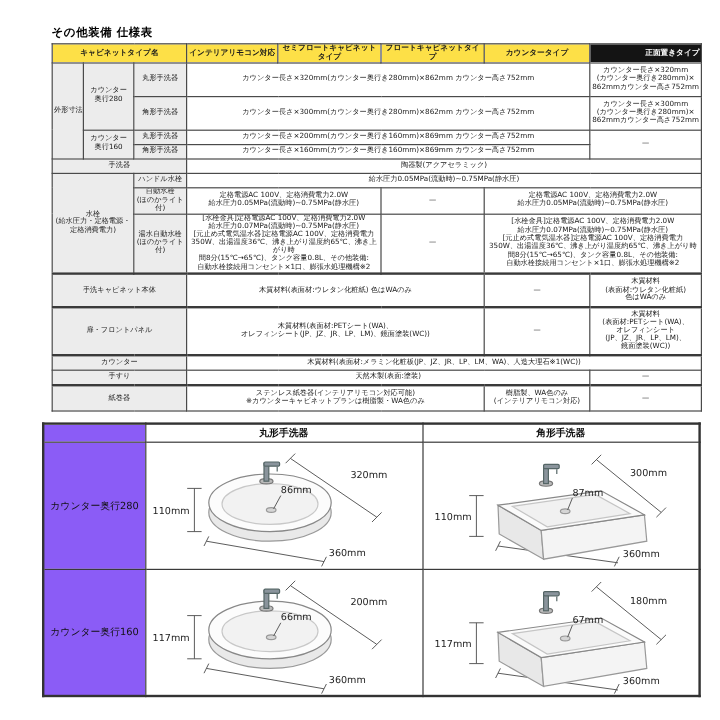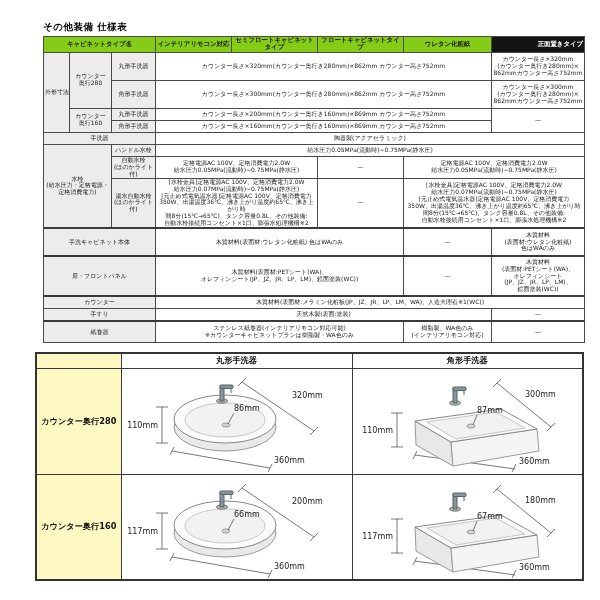"キャビネットタイプ名" .spec td.hdr { background: #84cc16 -> #fde047 }
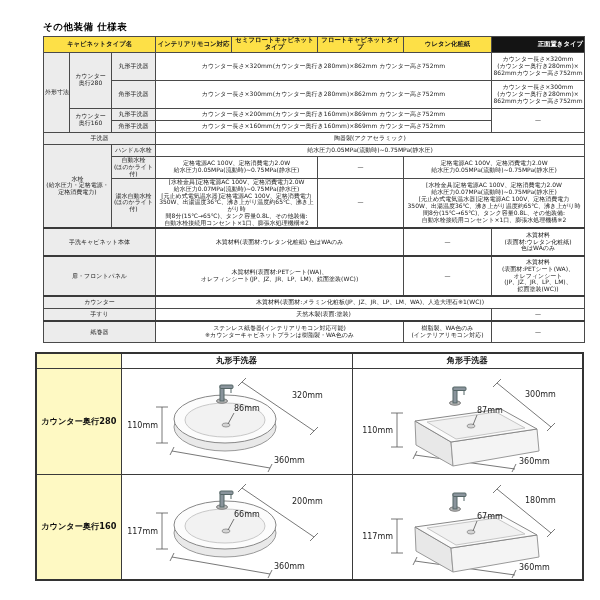"ウレタン化粧紙" td.hdr { text: ウレタン化粧紙 -> カウンタータイプ }
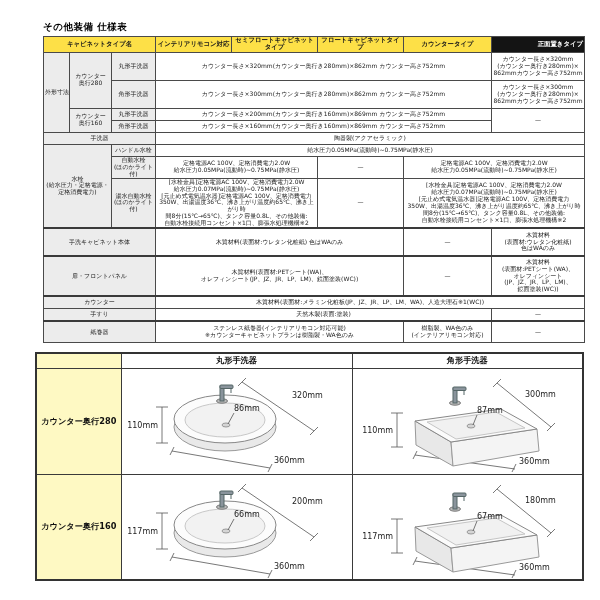"カウンター奥行280" .diag td.dlbl { background: #fef9c3 -> #8b5cf6; font-weight: bold -> normal }
